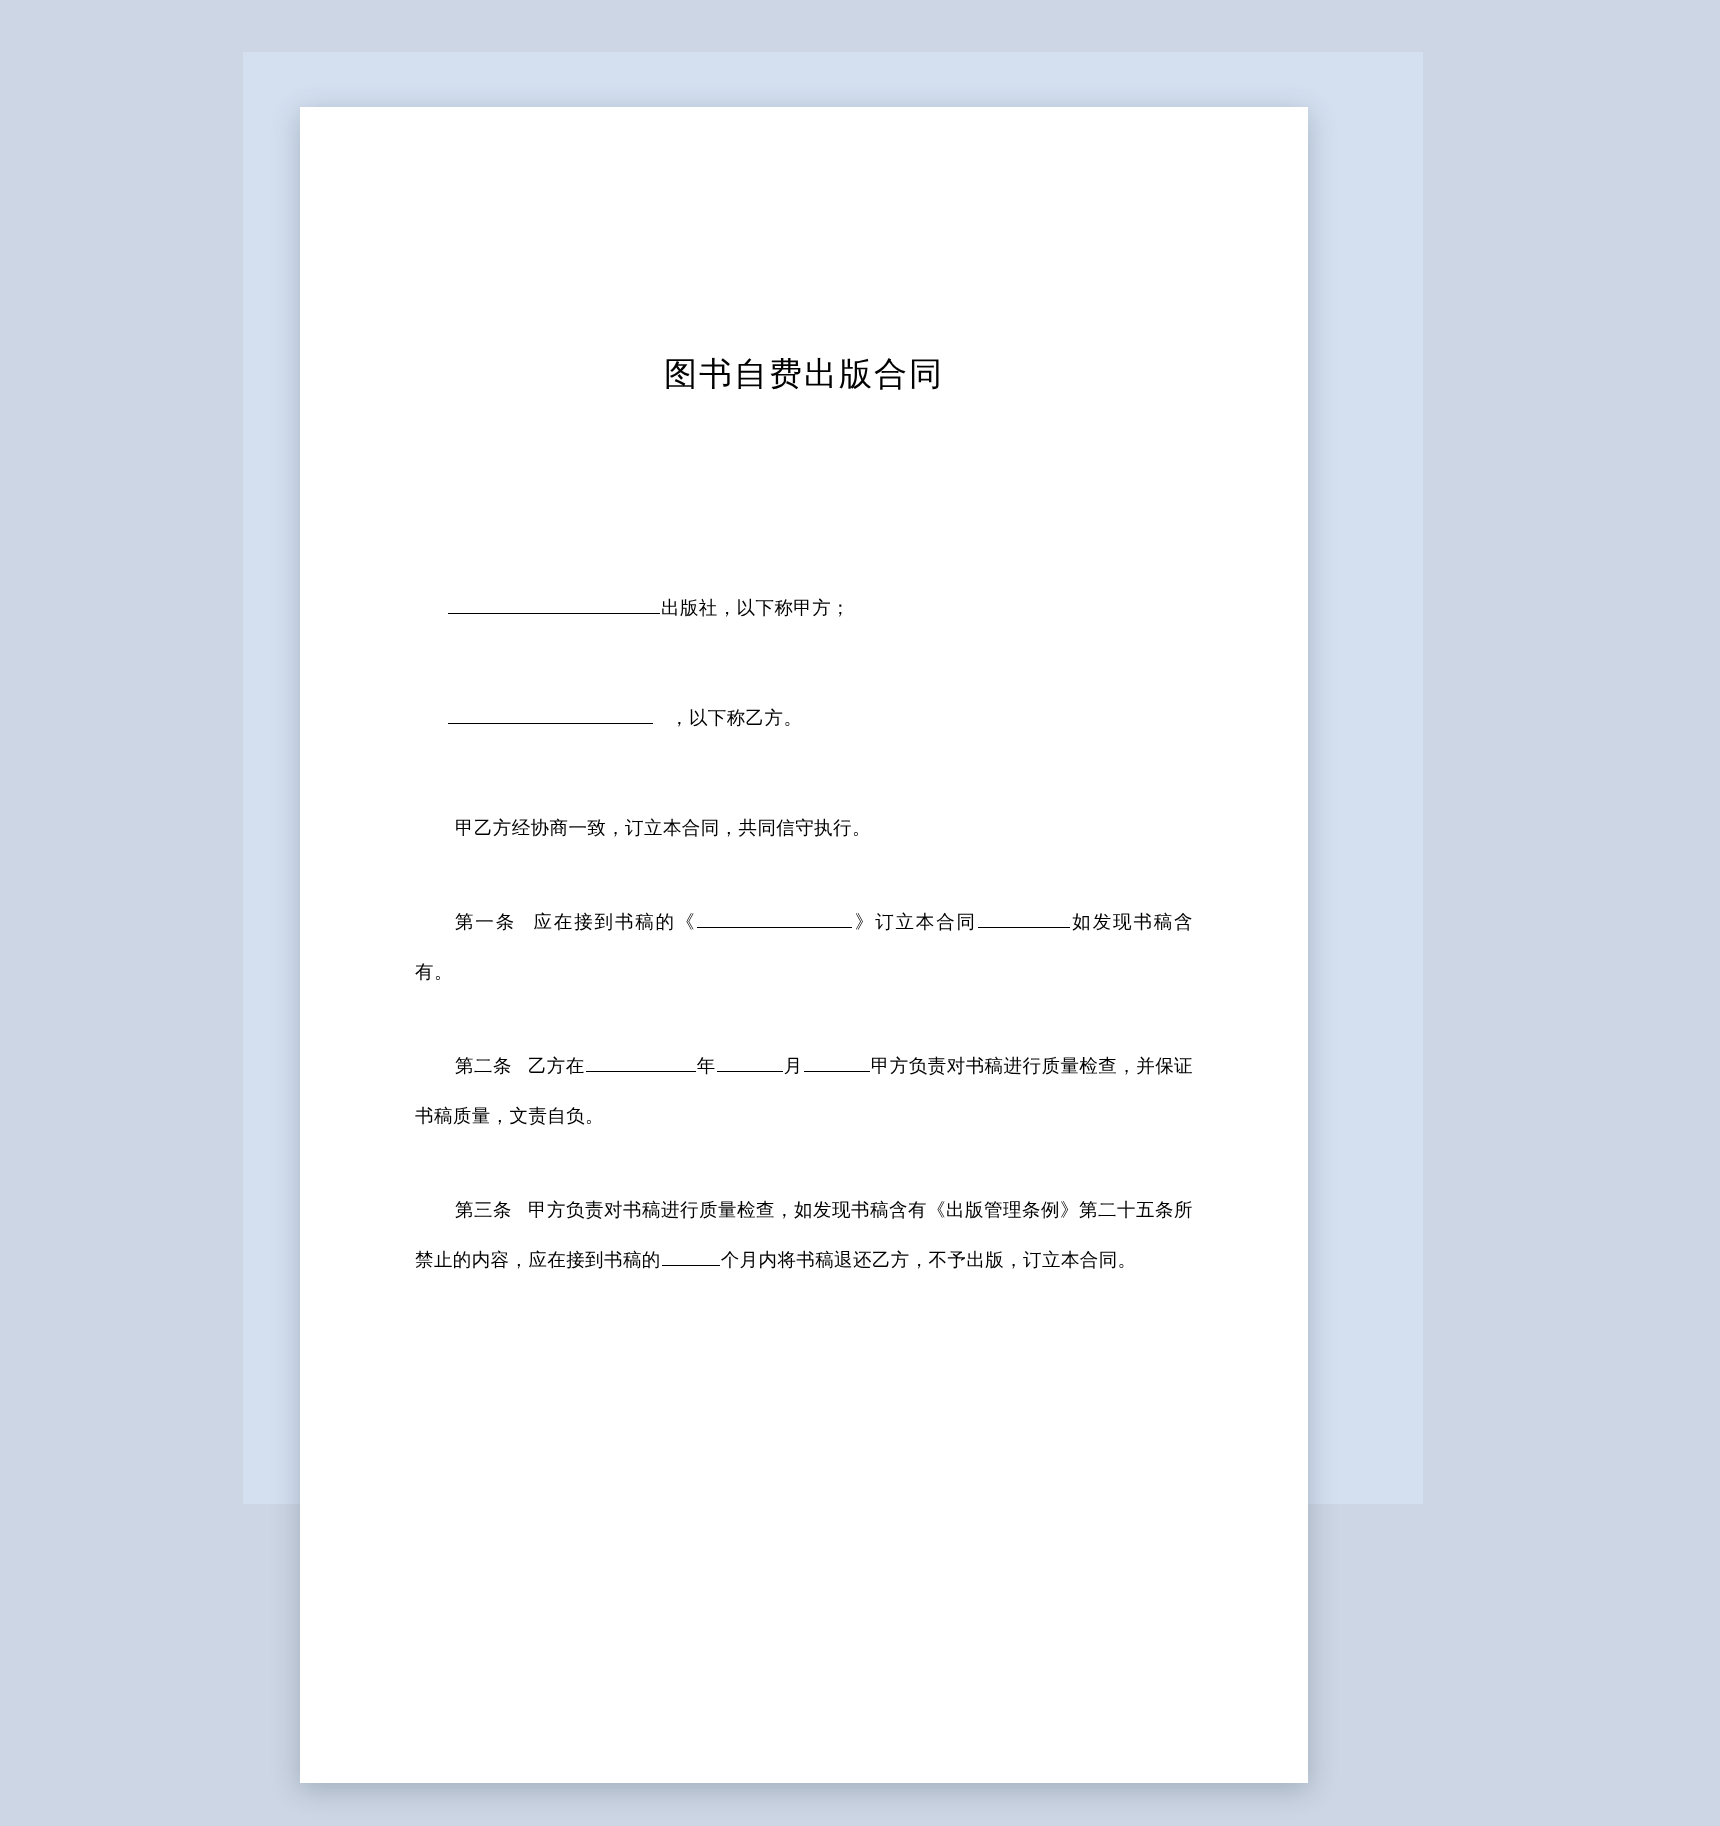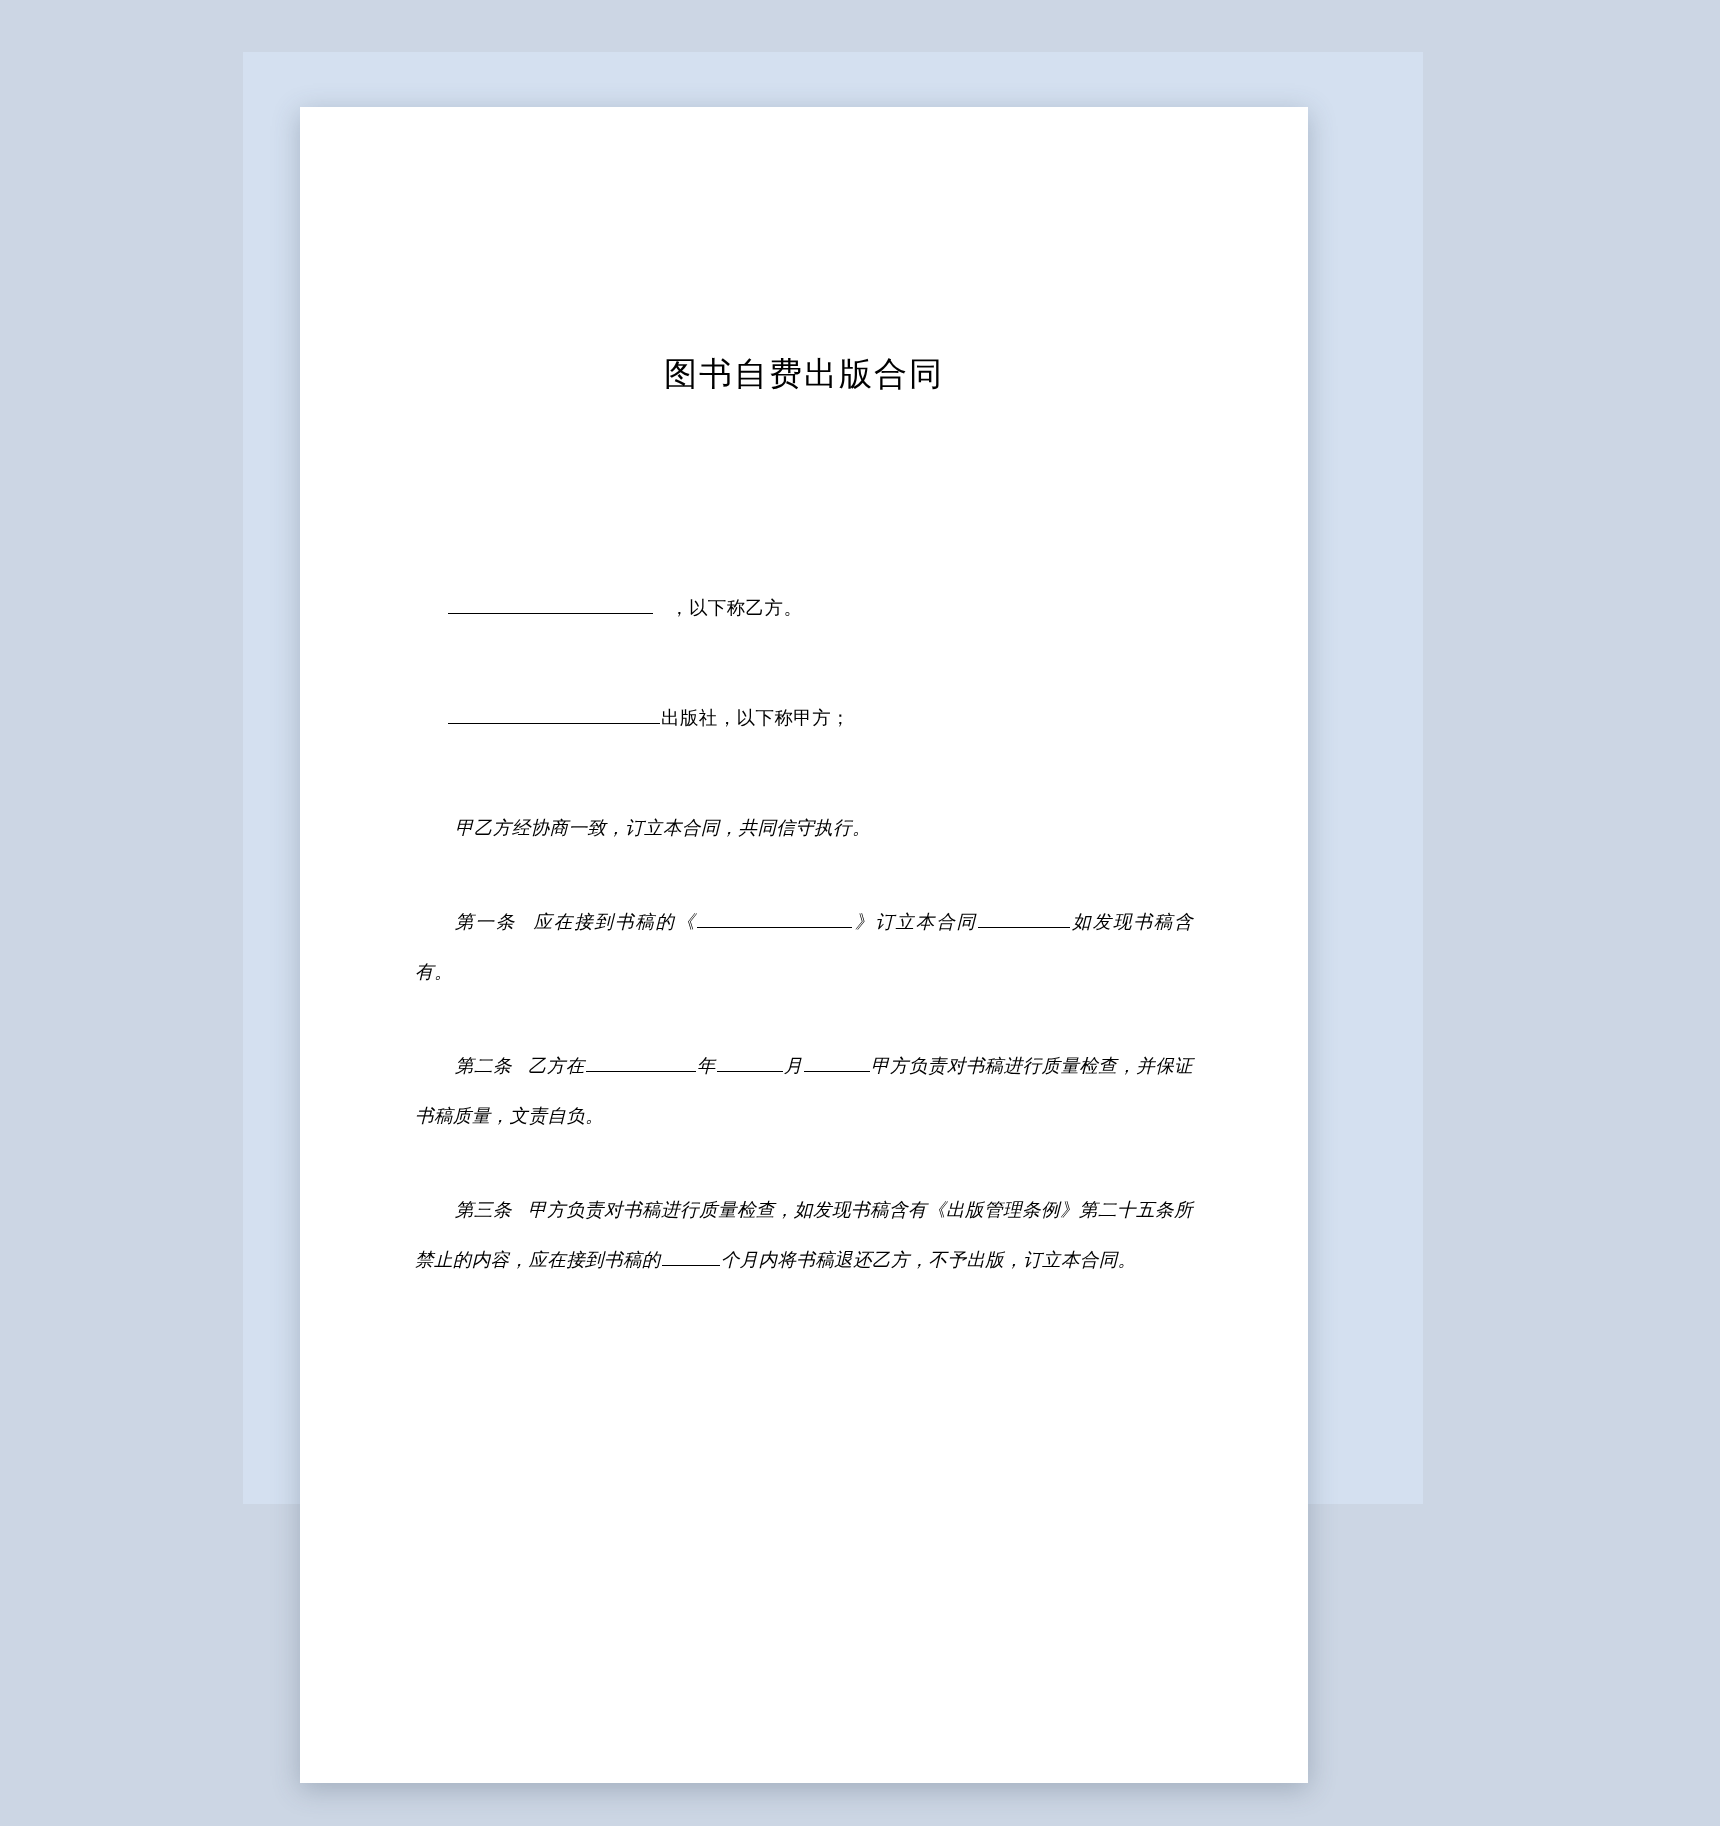"，以下称乙方。" p.para { order: before "出版社，以下称甲方；" -> after "出版社，以下称甲方；" }
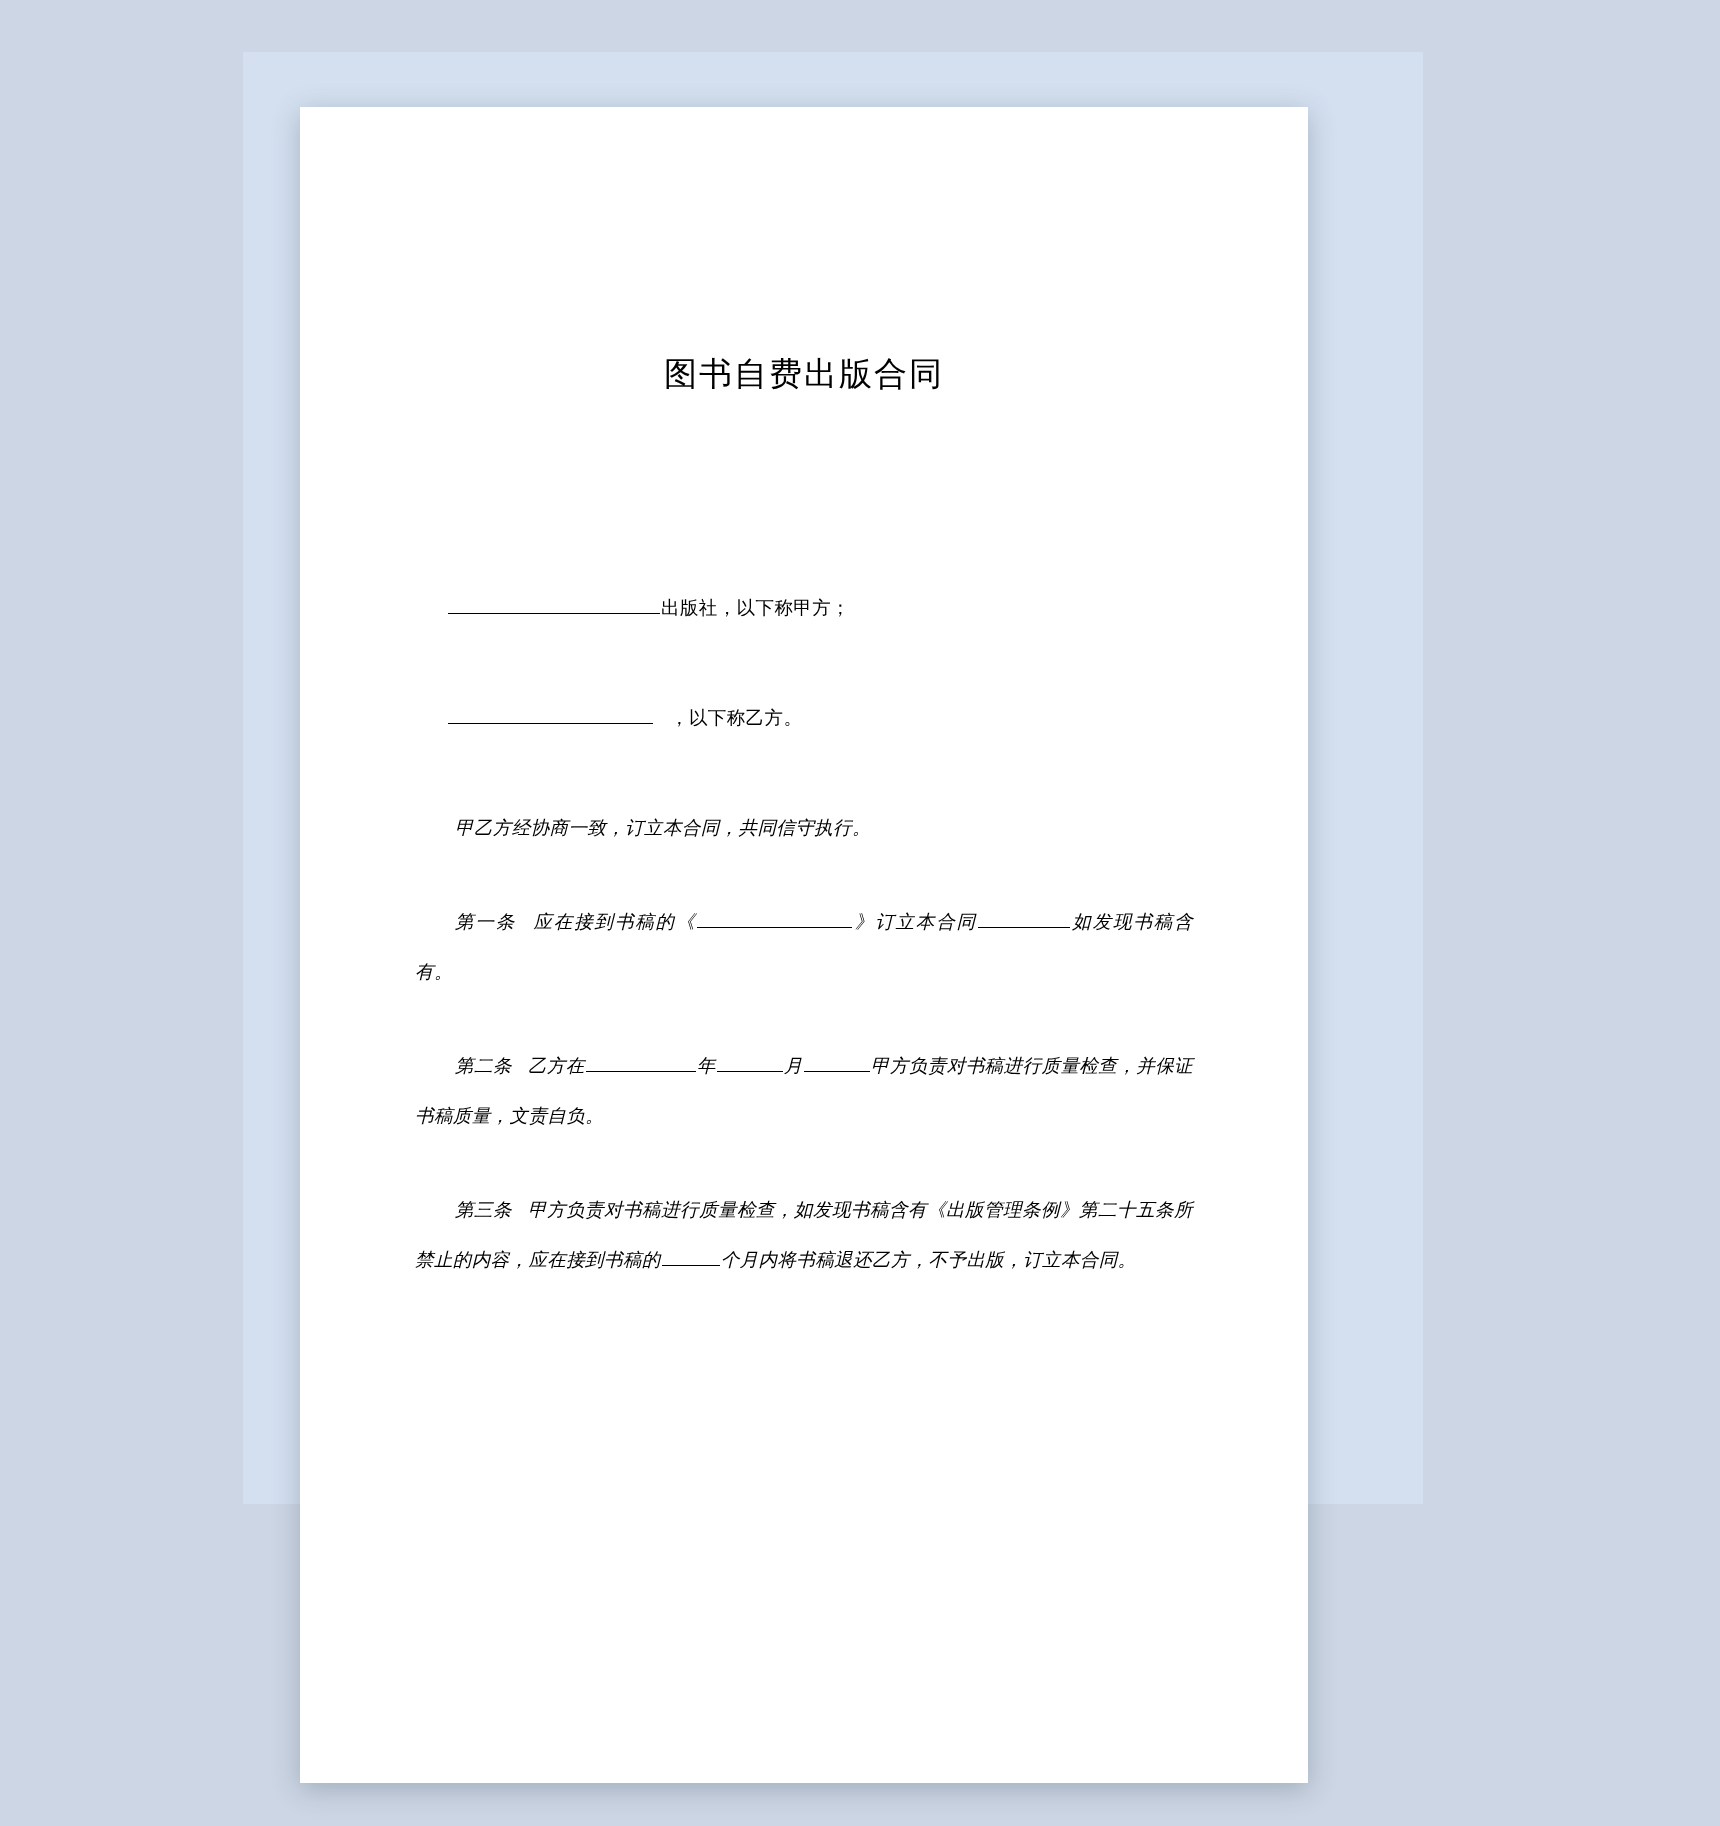"甲乙方经协商一致，订立本合同，共同信守执行。" p.indent { font-style: italic -> none }
